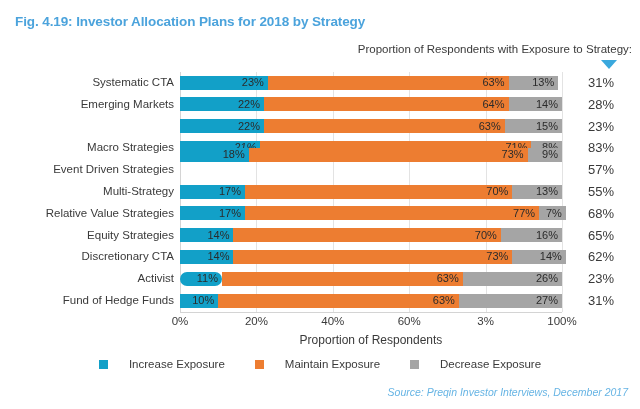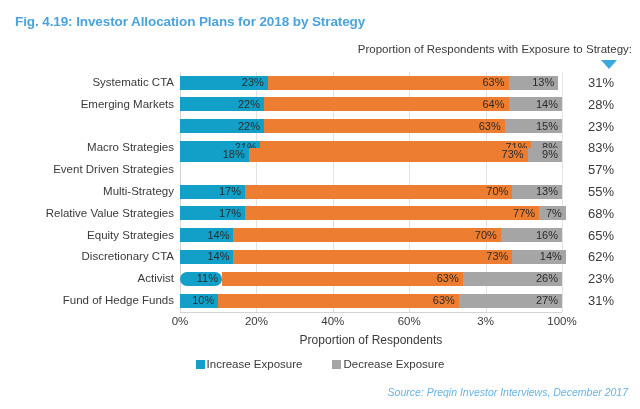"Increase Exposure" .legend-item { gap: 2px -> 21px }
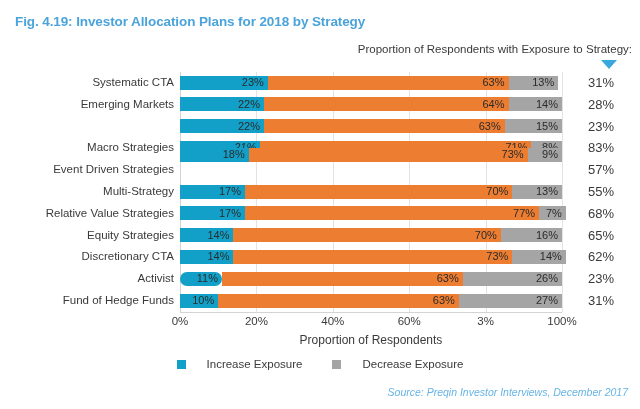"Maintain Exposure" div.legend-item { html: none -> <div> <span></span> <span>Maintain Exposure</span> </div> }
